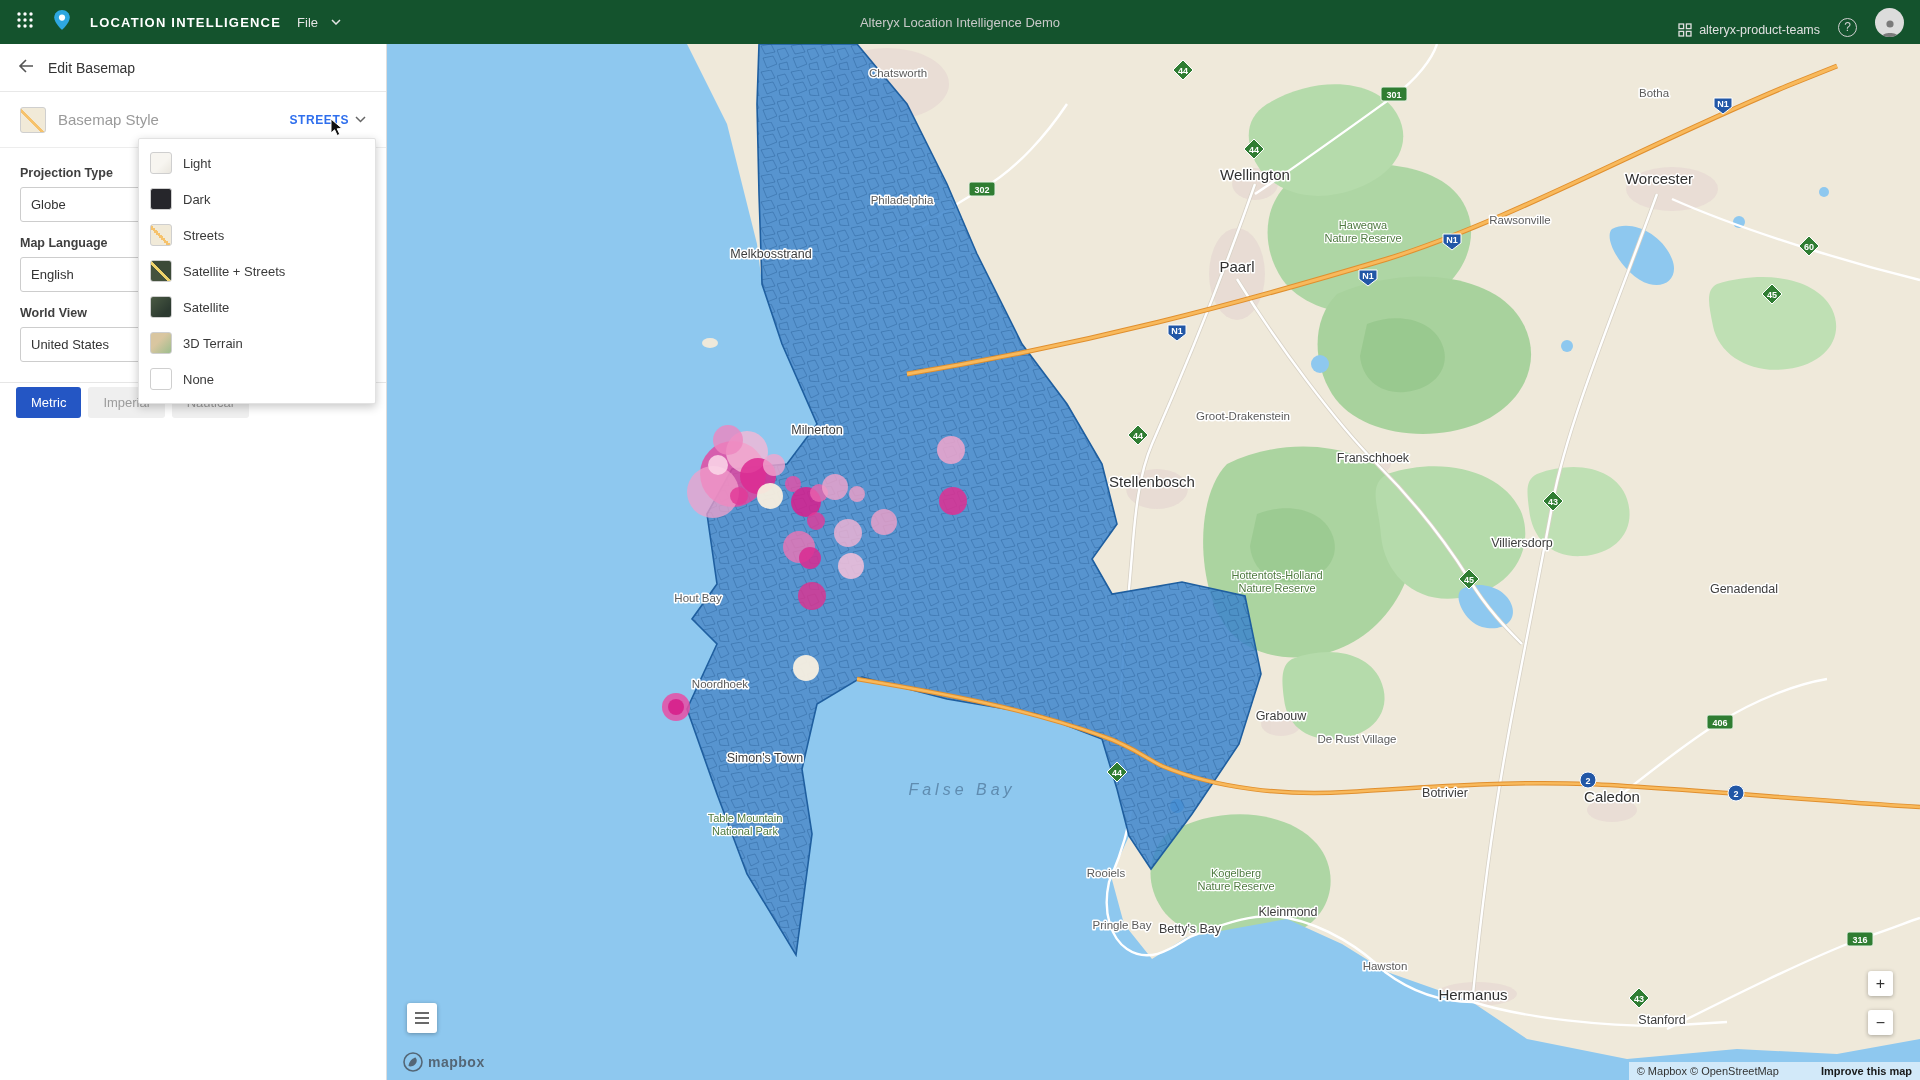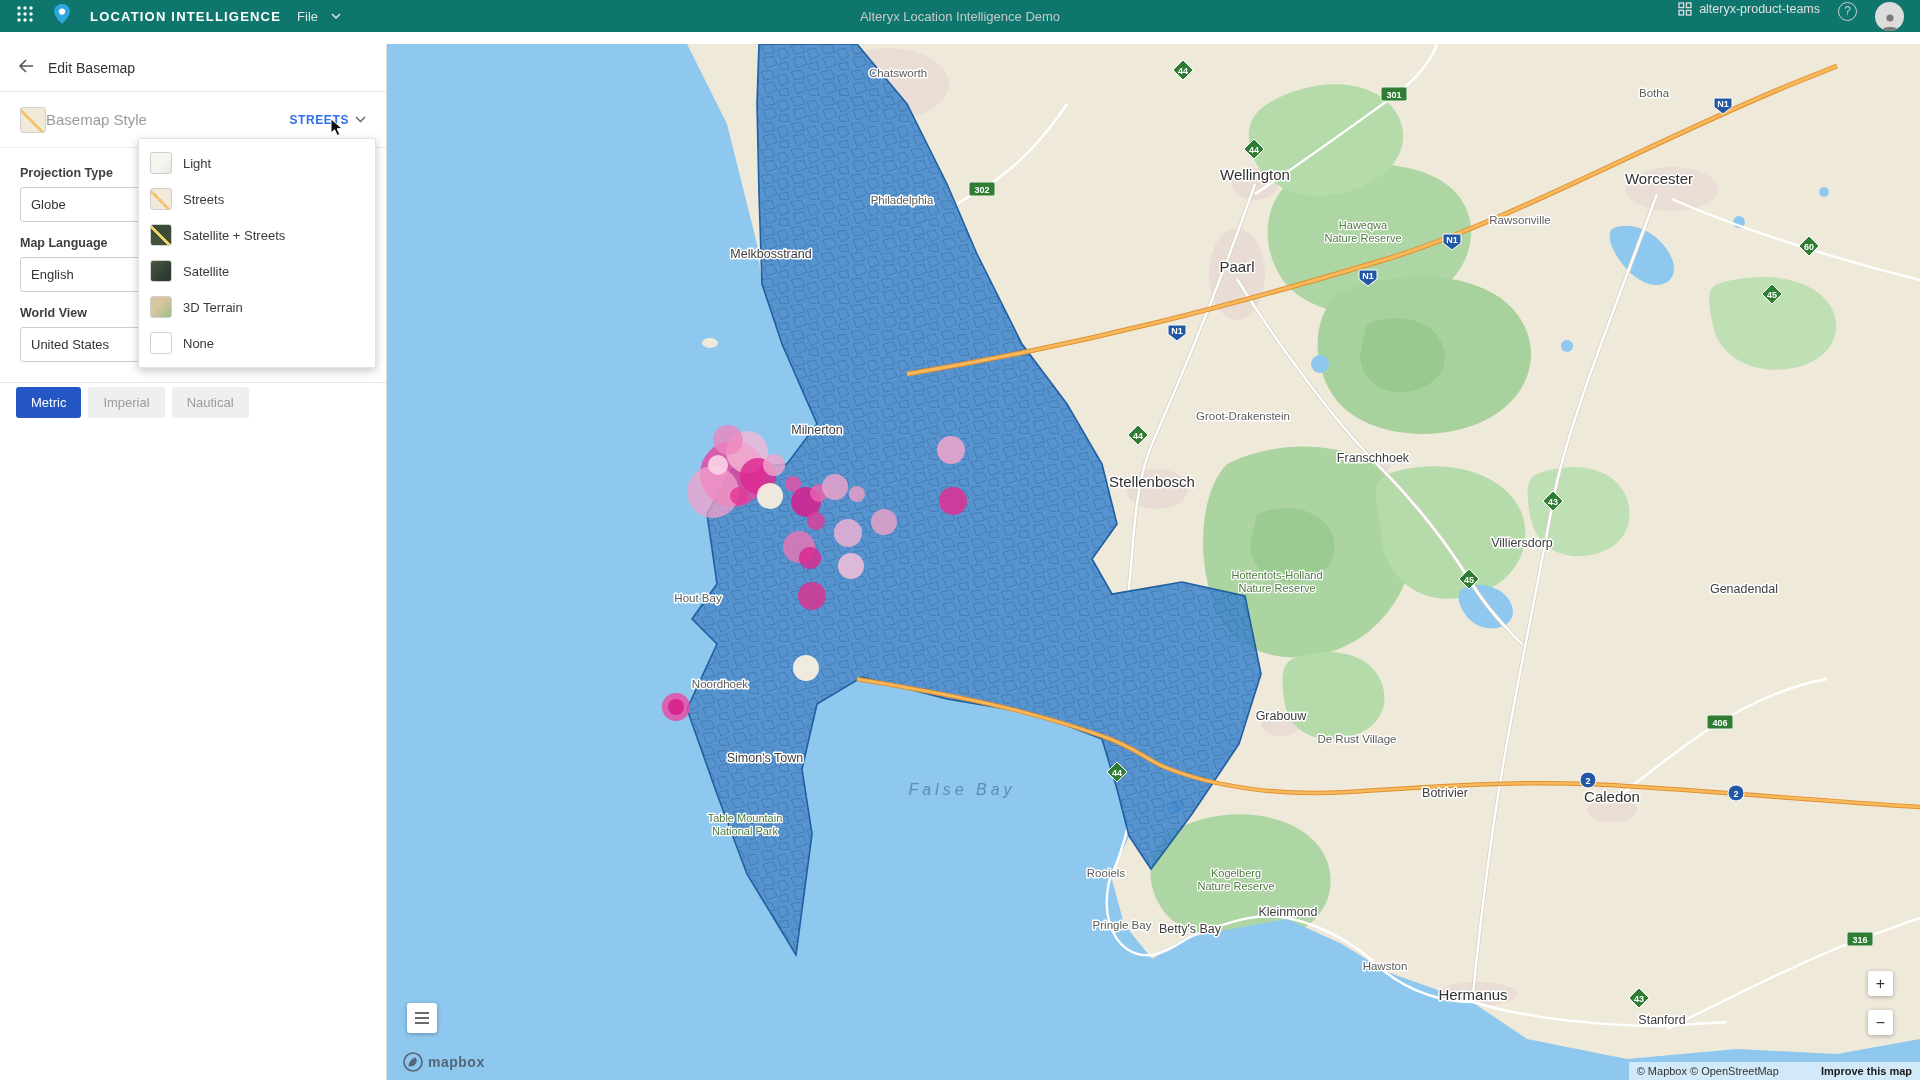"LOCATION INTELLIGENCE" .topbar { background: #0f766e -> #14532d; height: 32px -> 44px }
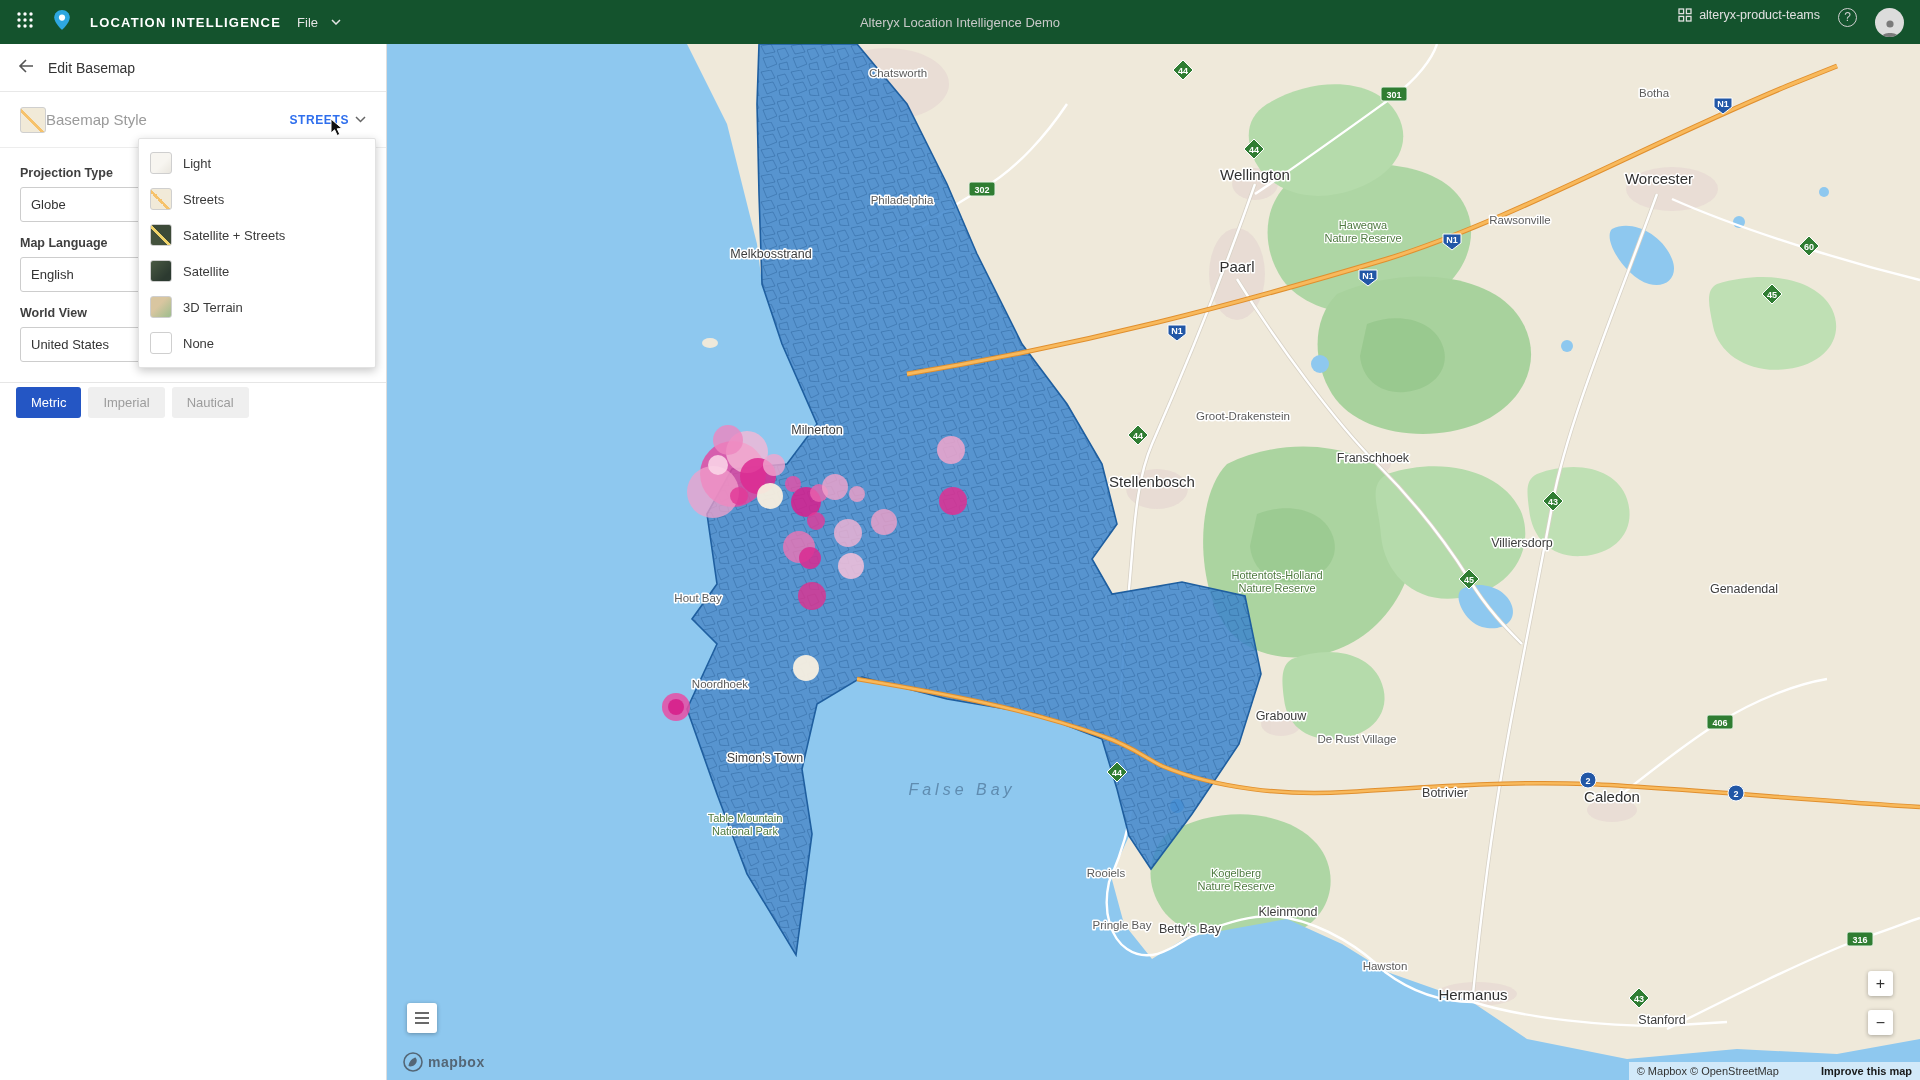"alteryx-product-teams" .tb-right { align-items: flex-start -> flex-end }
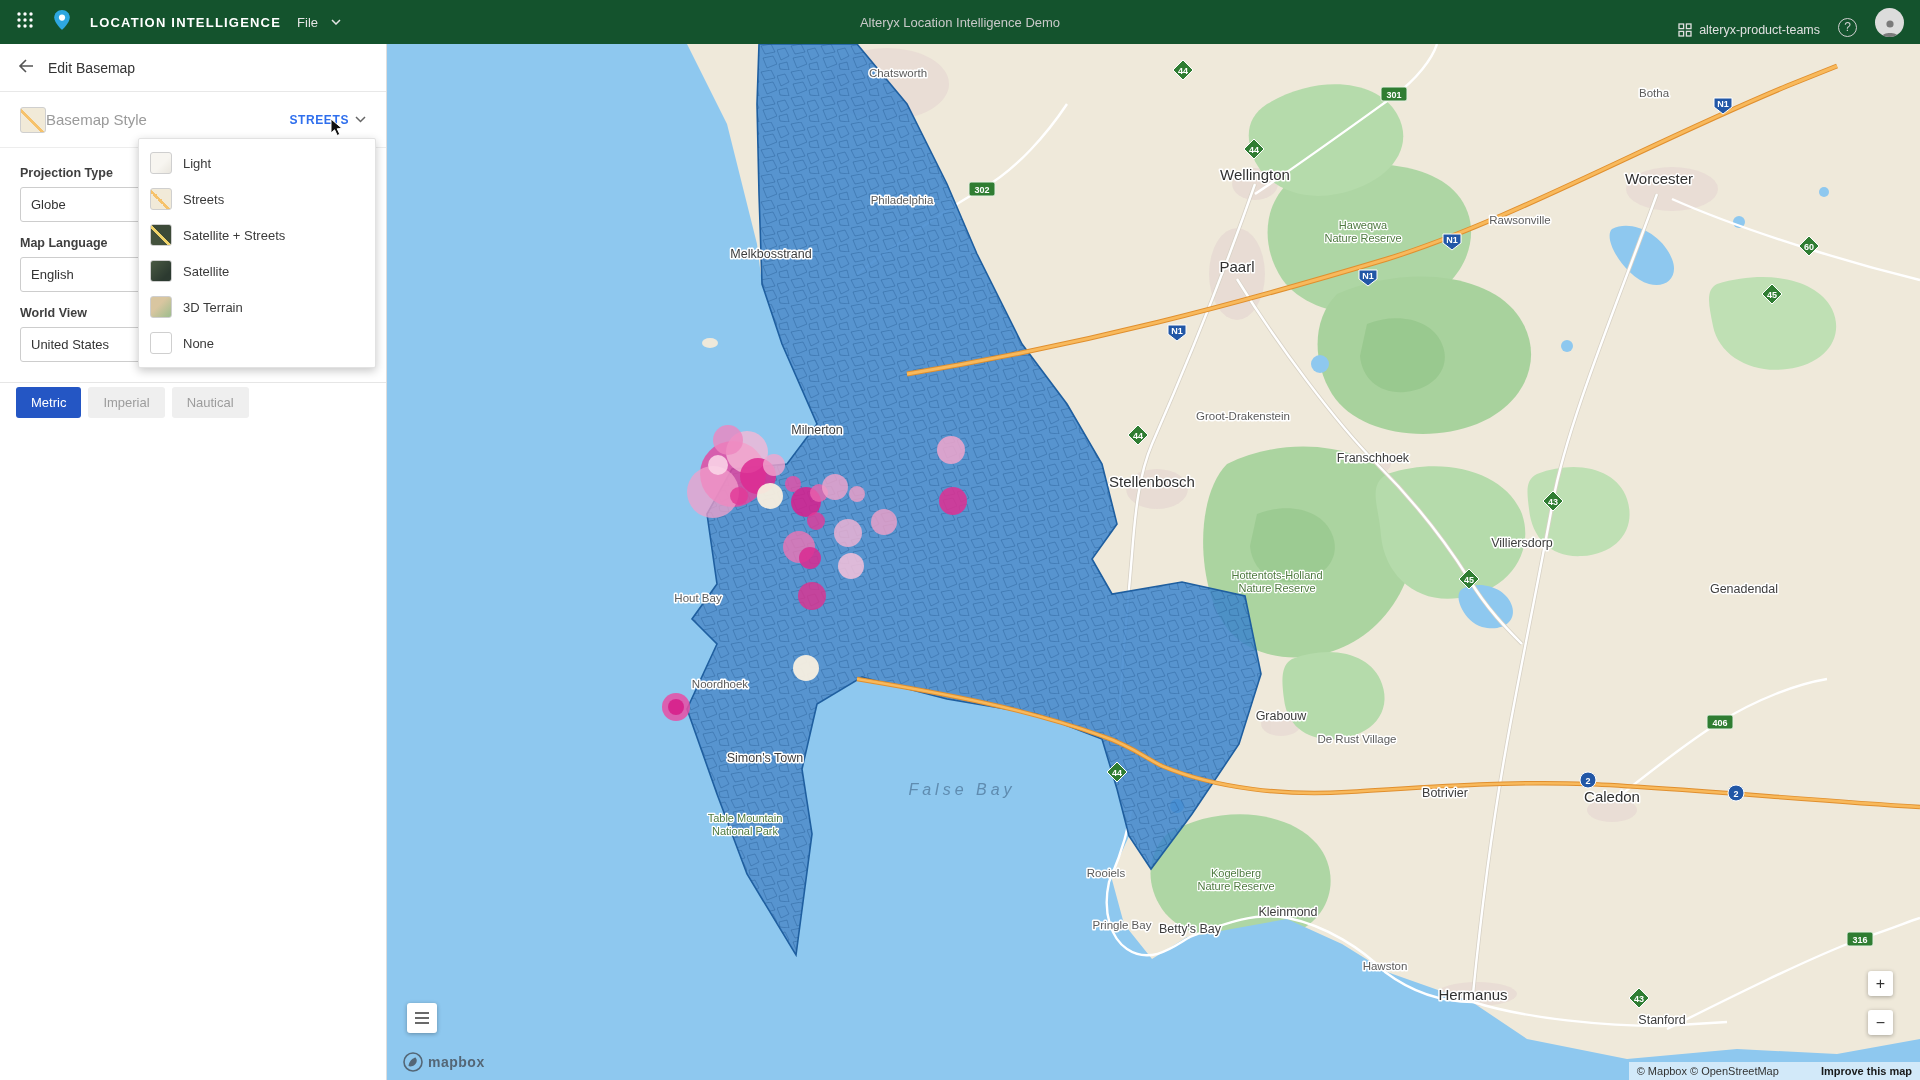"Basemap Style" .basemap-row { gap: none -> 12px }
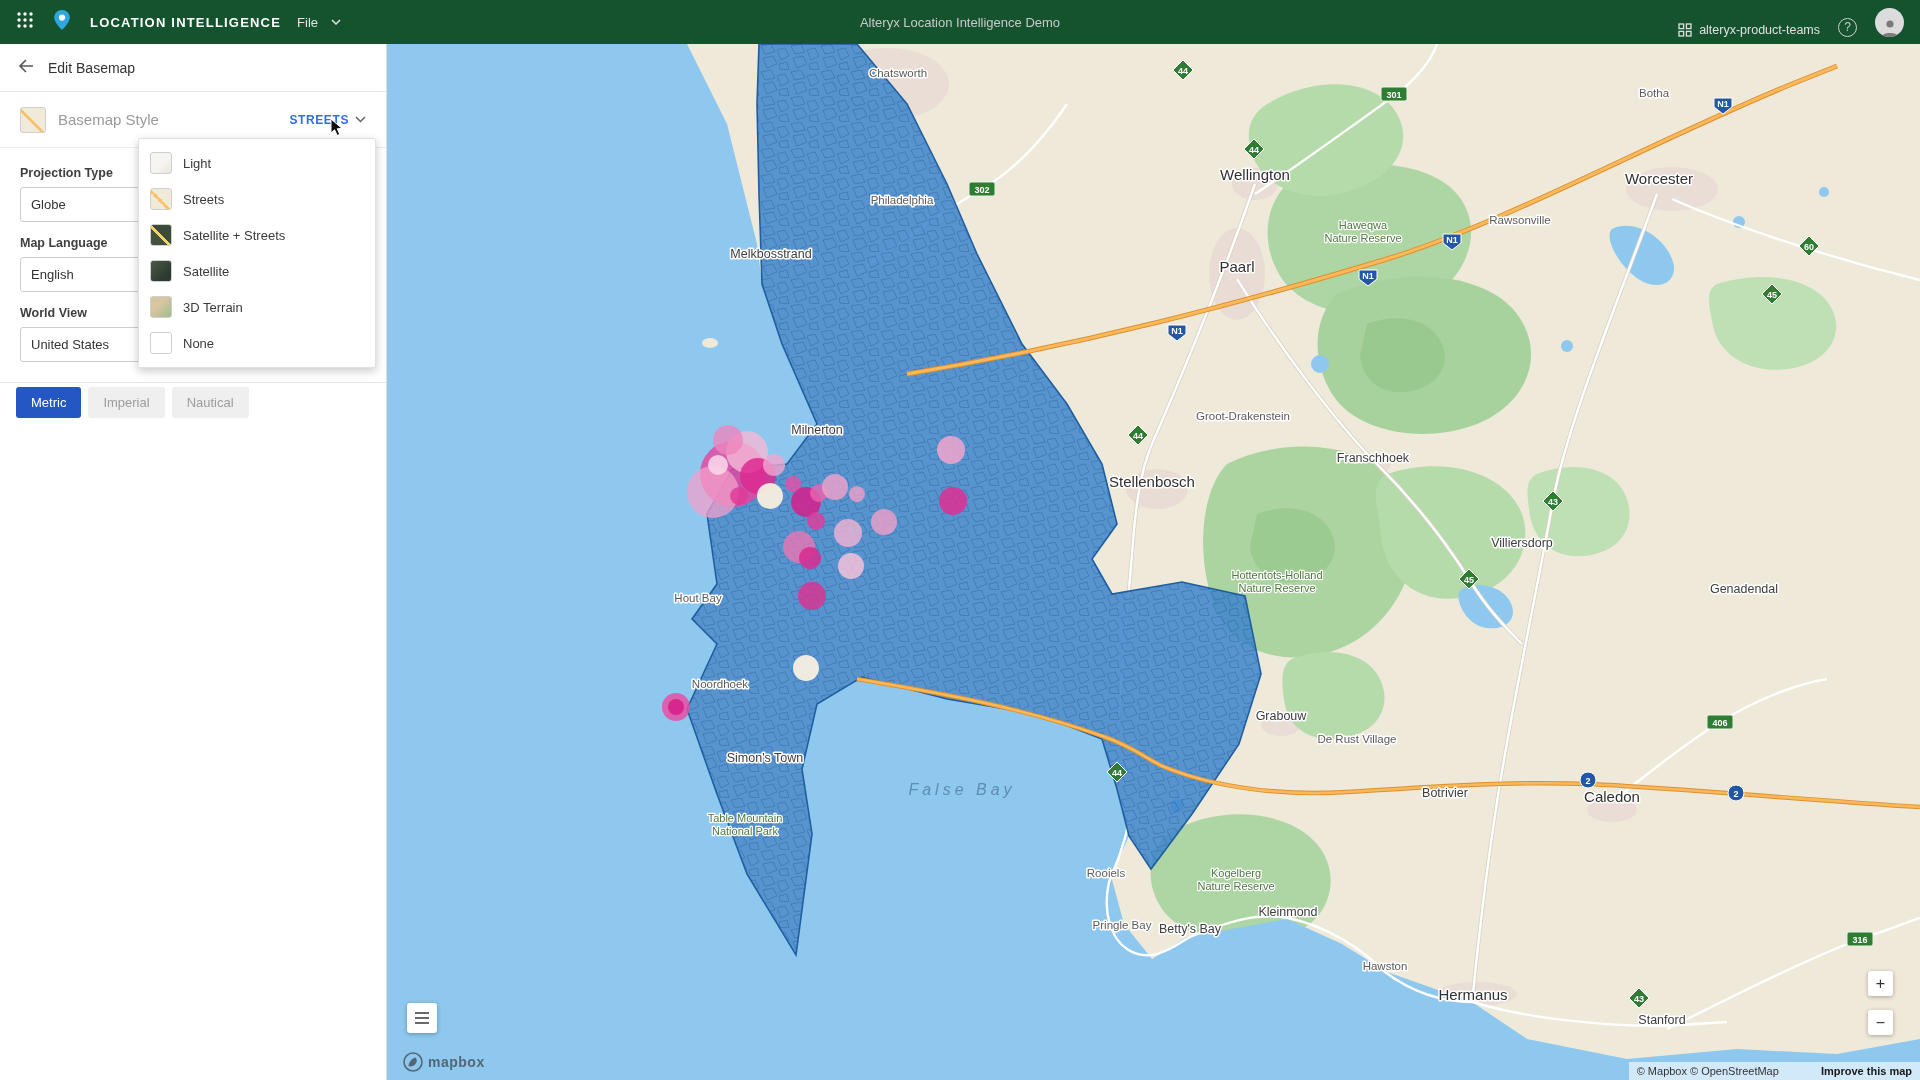"Dark" div.menu-item { html: none -> <div> <span></span> <span>Dark</span> </div> }
